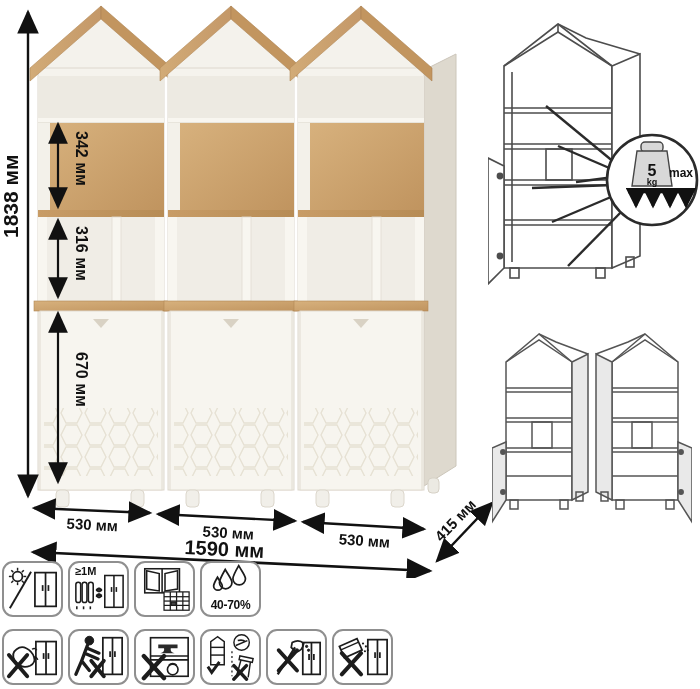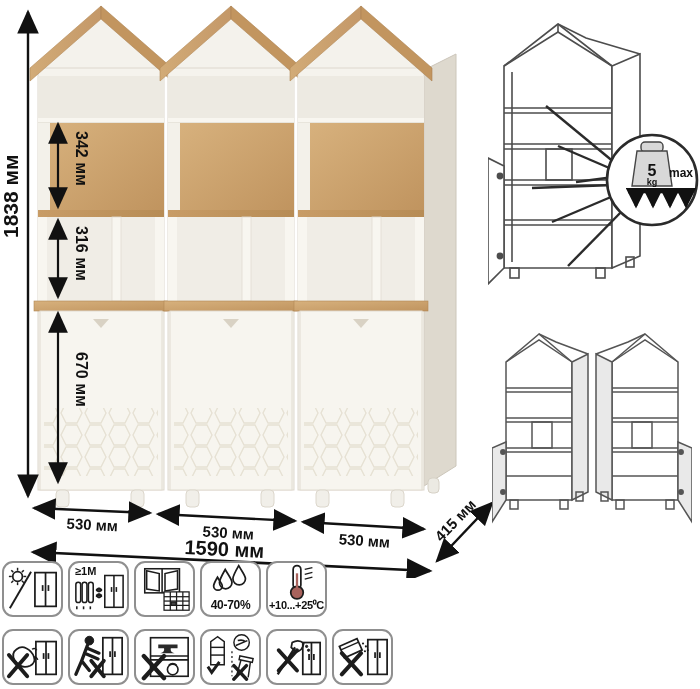"+10...+25⁰C" div.tile { html: <div> <svg> <g> <g> <rect></rect> <circle></circle> </g> <rect></rect> <g> <line></line> <line></line> <line></line> </g> </g> </svg> <span>+10...+25⁰C</span> </div> -> none }
